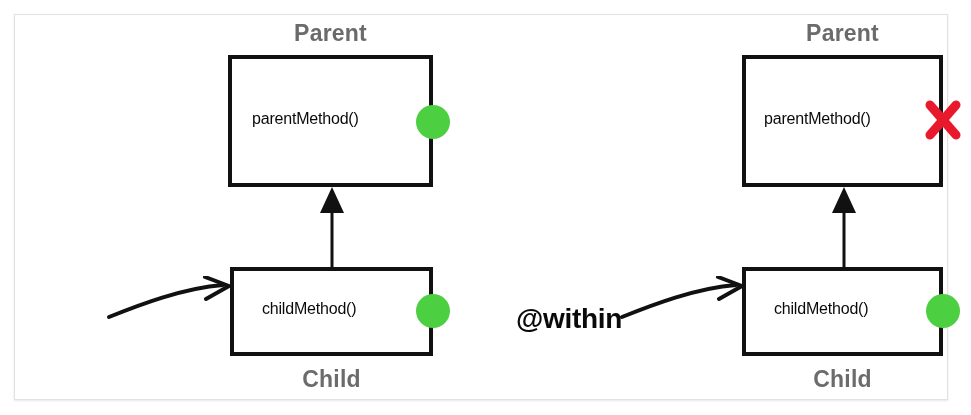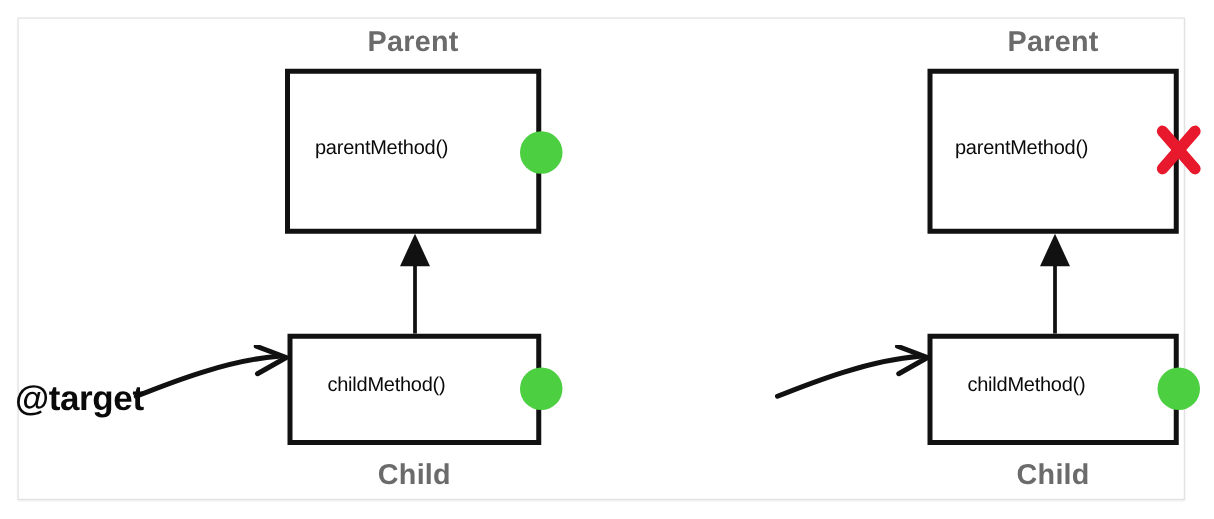"@target" div.annotation-label { html: <div>@target</div> -> none }
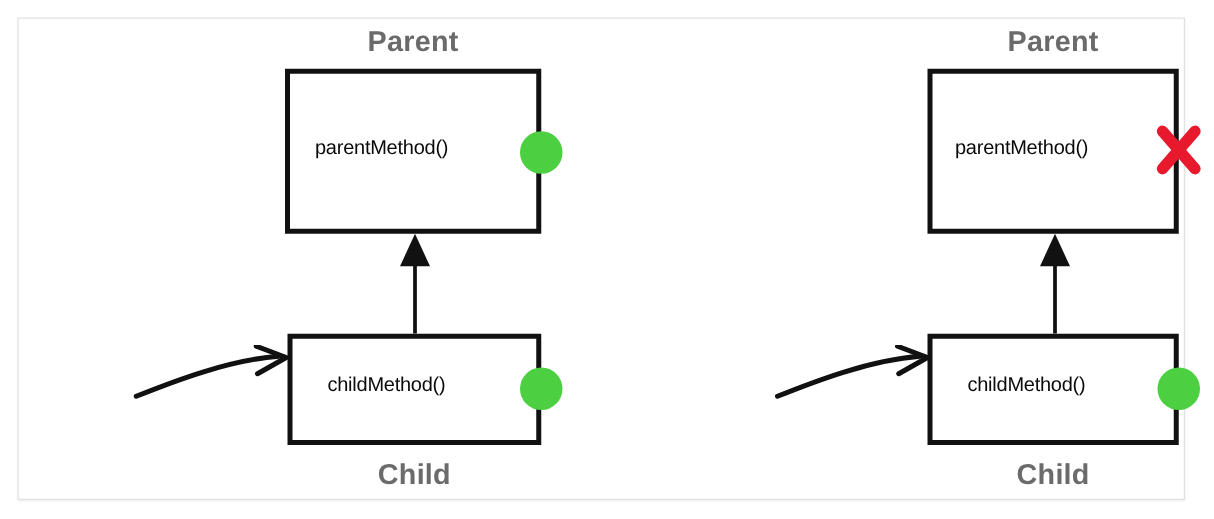"@within" div.annotation-label { html: none -> <div>@within</div> }
